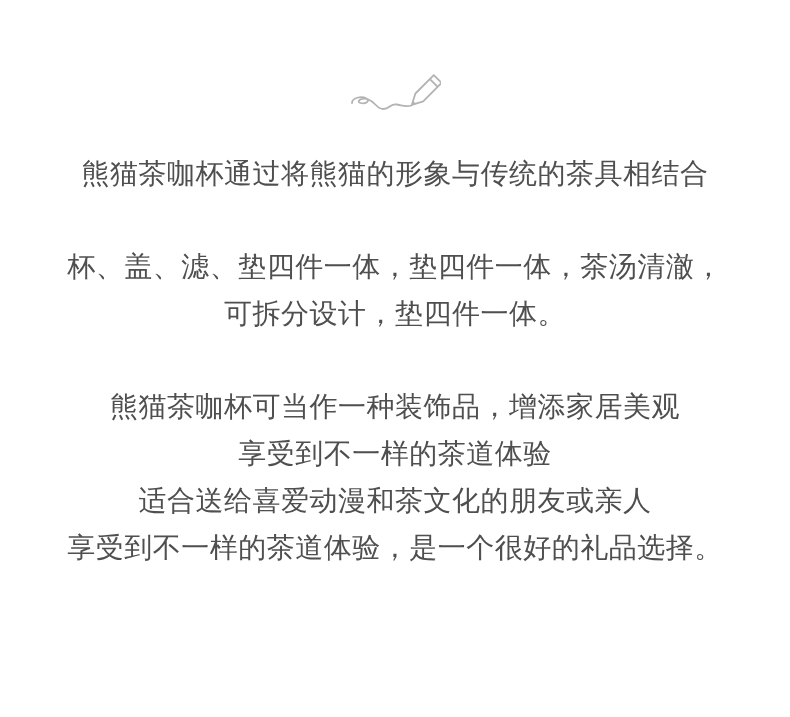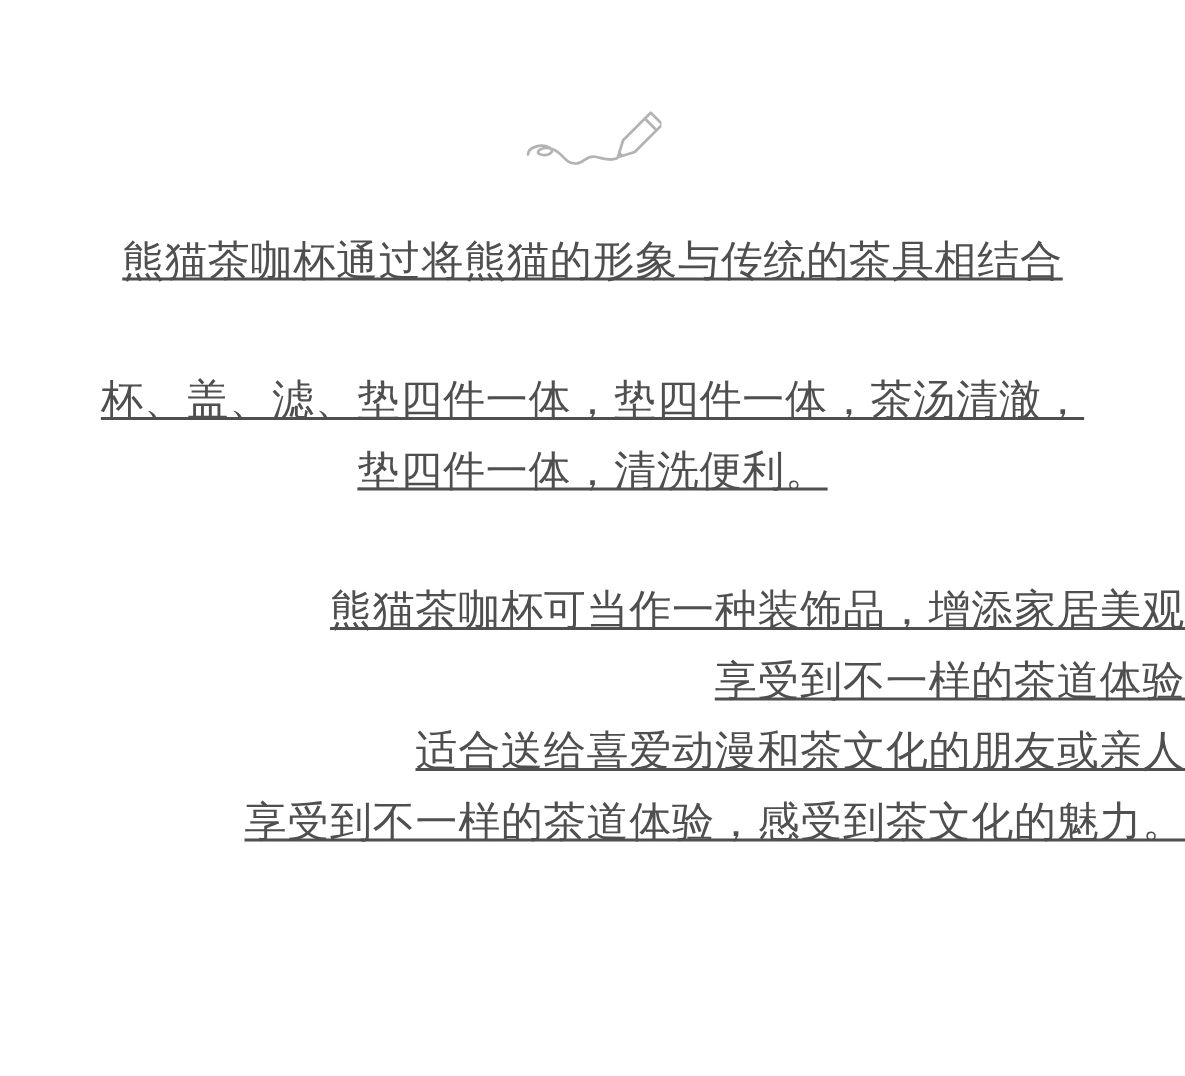"熊猫茶咖杯通过将熊猫的形象与传统的茶具相结合" .text-block { text-decoration: underline -> none }
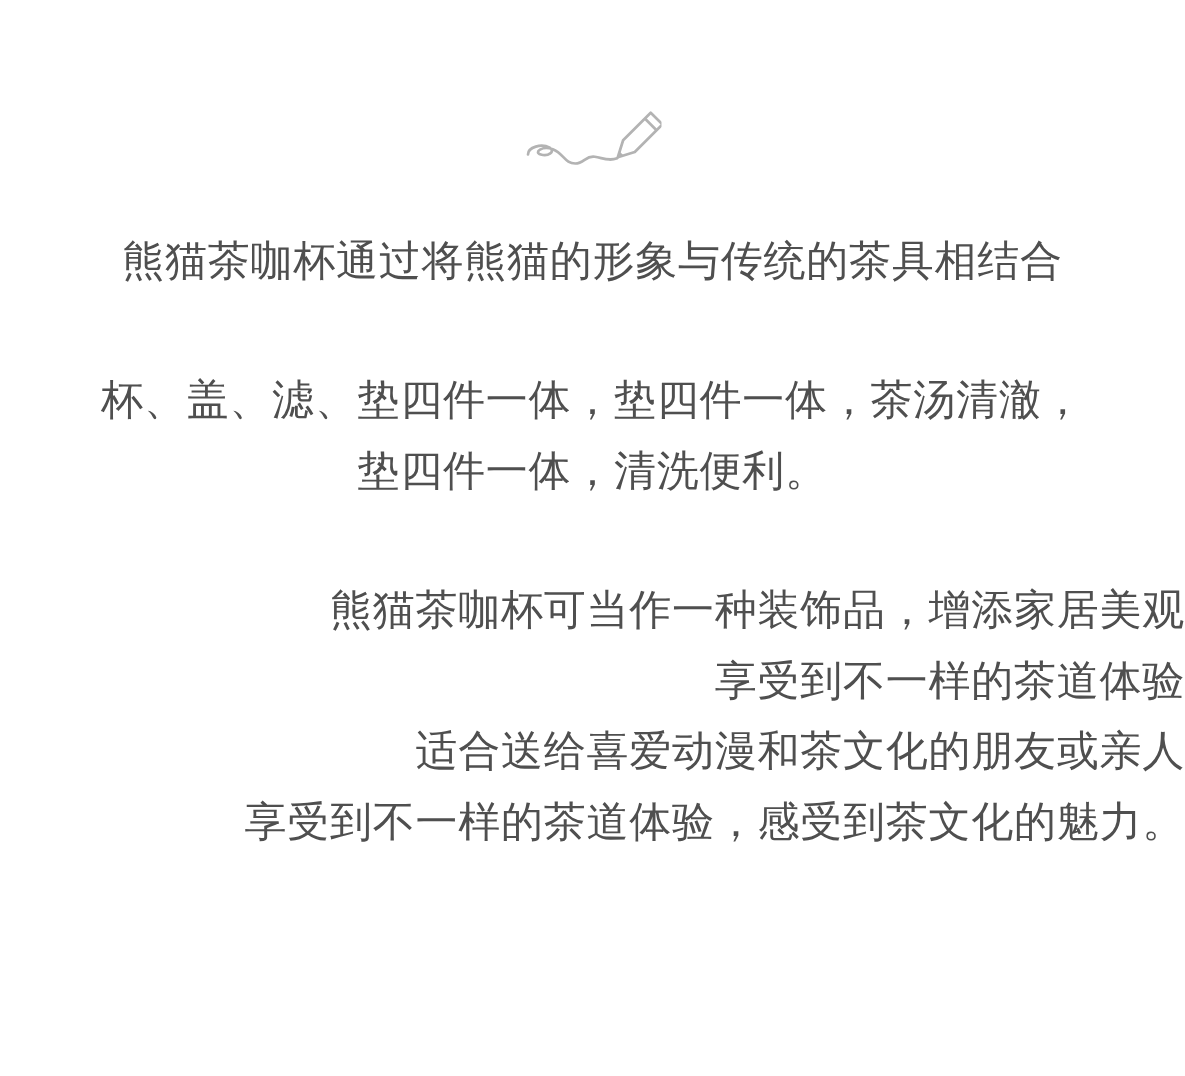"垫四件一体，清洗便利。" span.line { text: 垫四件一体，清洗便利 -> 可拆分设计，垫四件一体 }
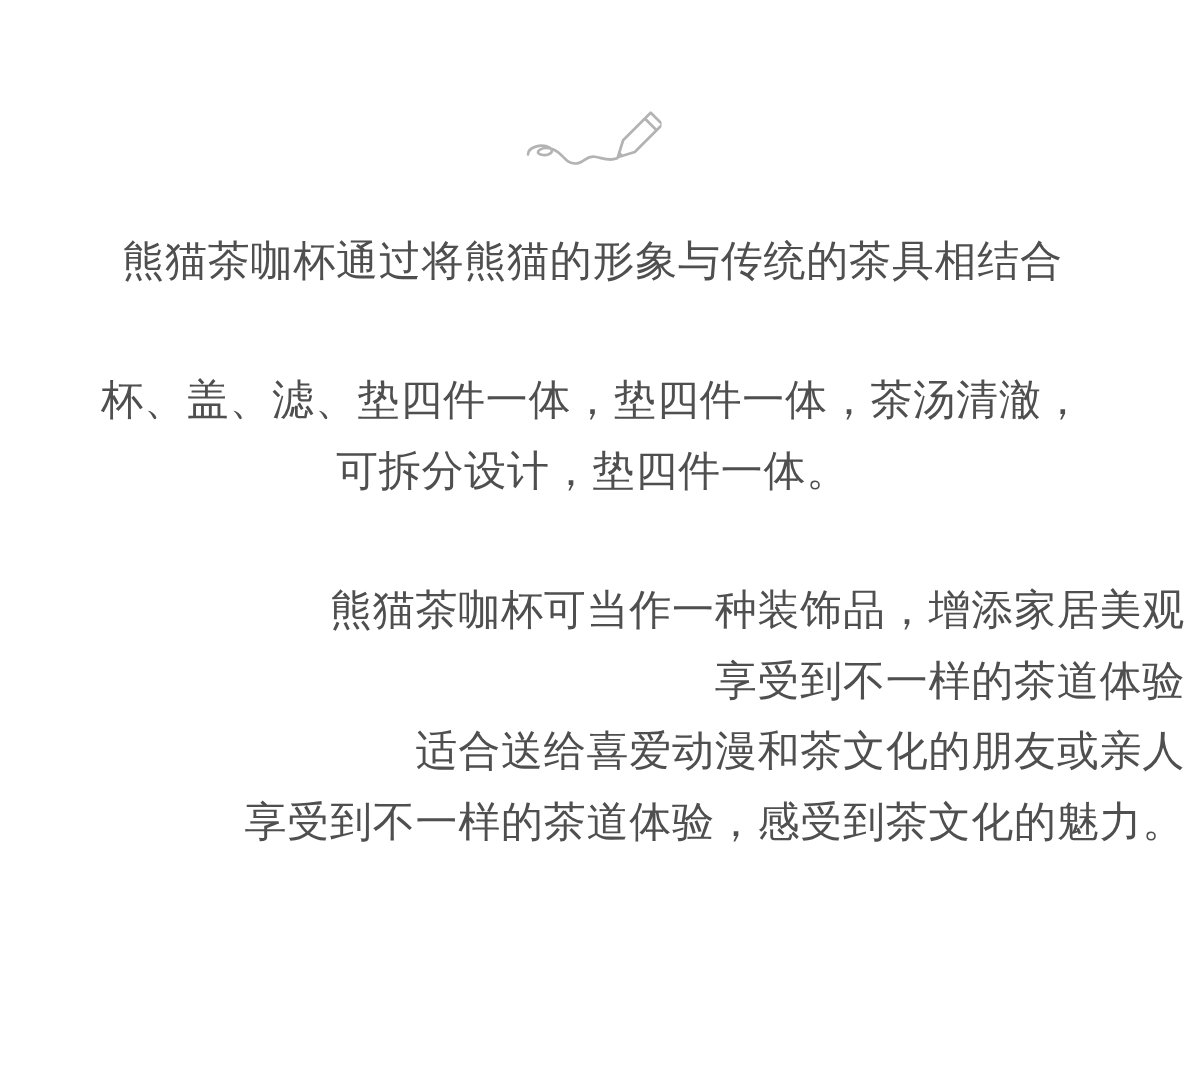"熊猫茶咖杯可当作一种装饰品，增添家居美观" .text-block p:last-child { text-align: right -> none }
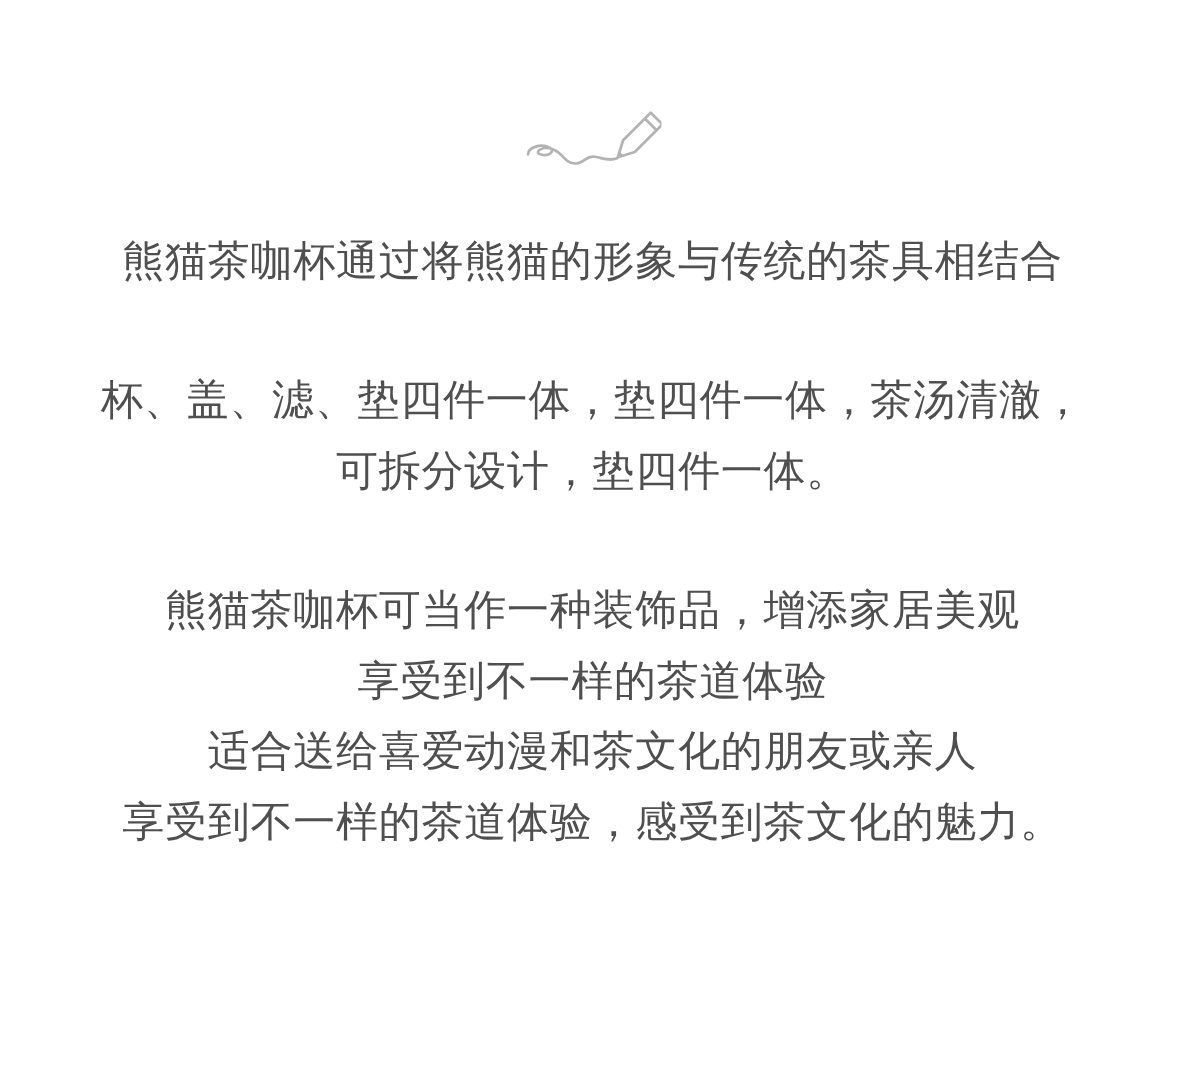"享受到不一样的茶道体验，感受到茶文化的魅力。" span.line { text: 感受到茶文化的魅力 -> 是一个很好的礼品选择 }
